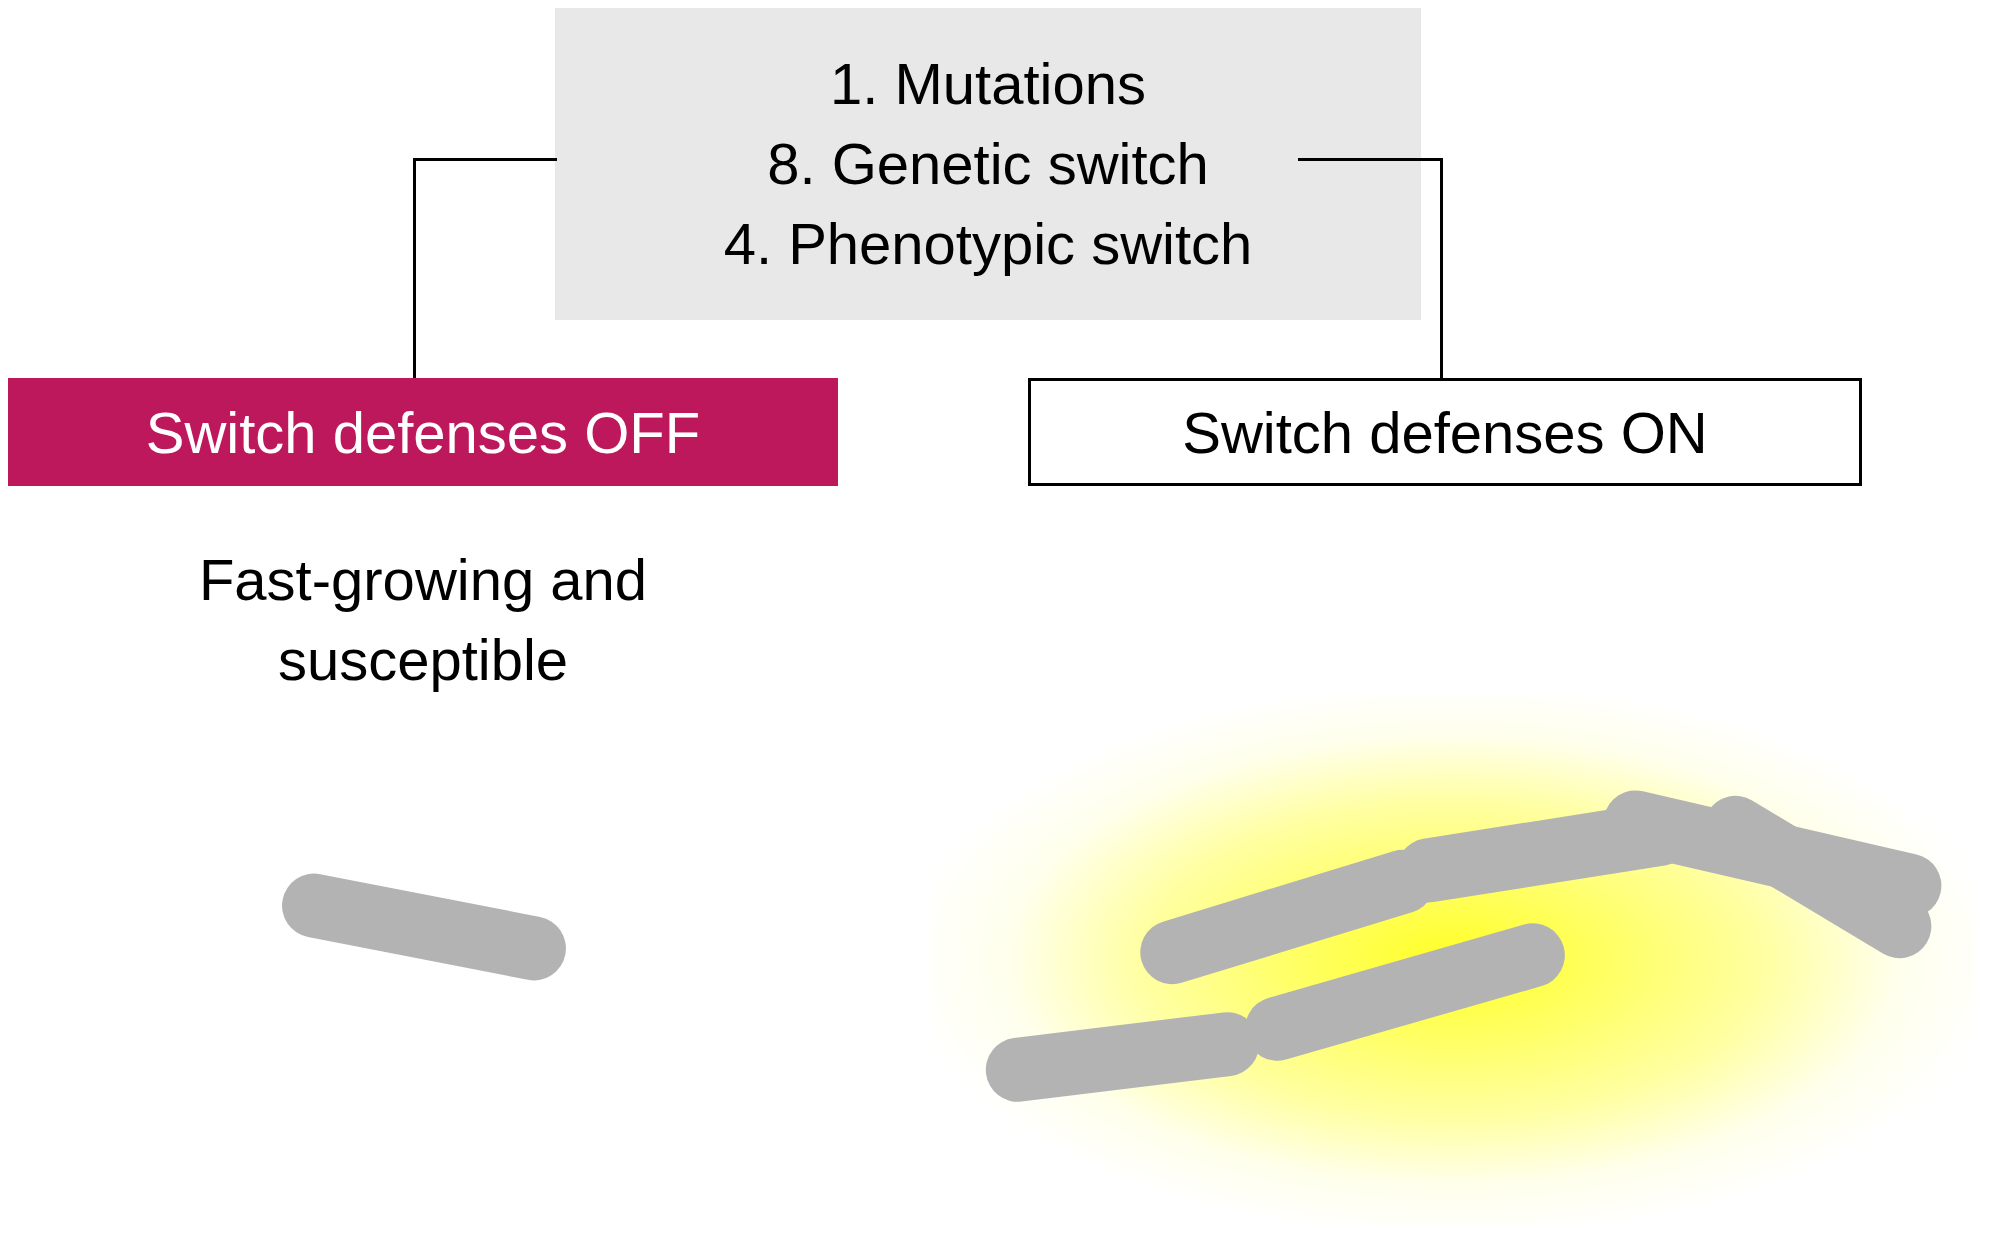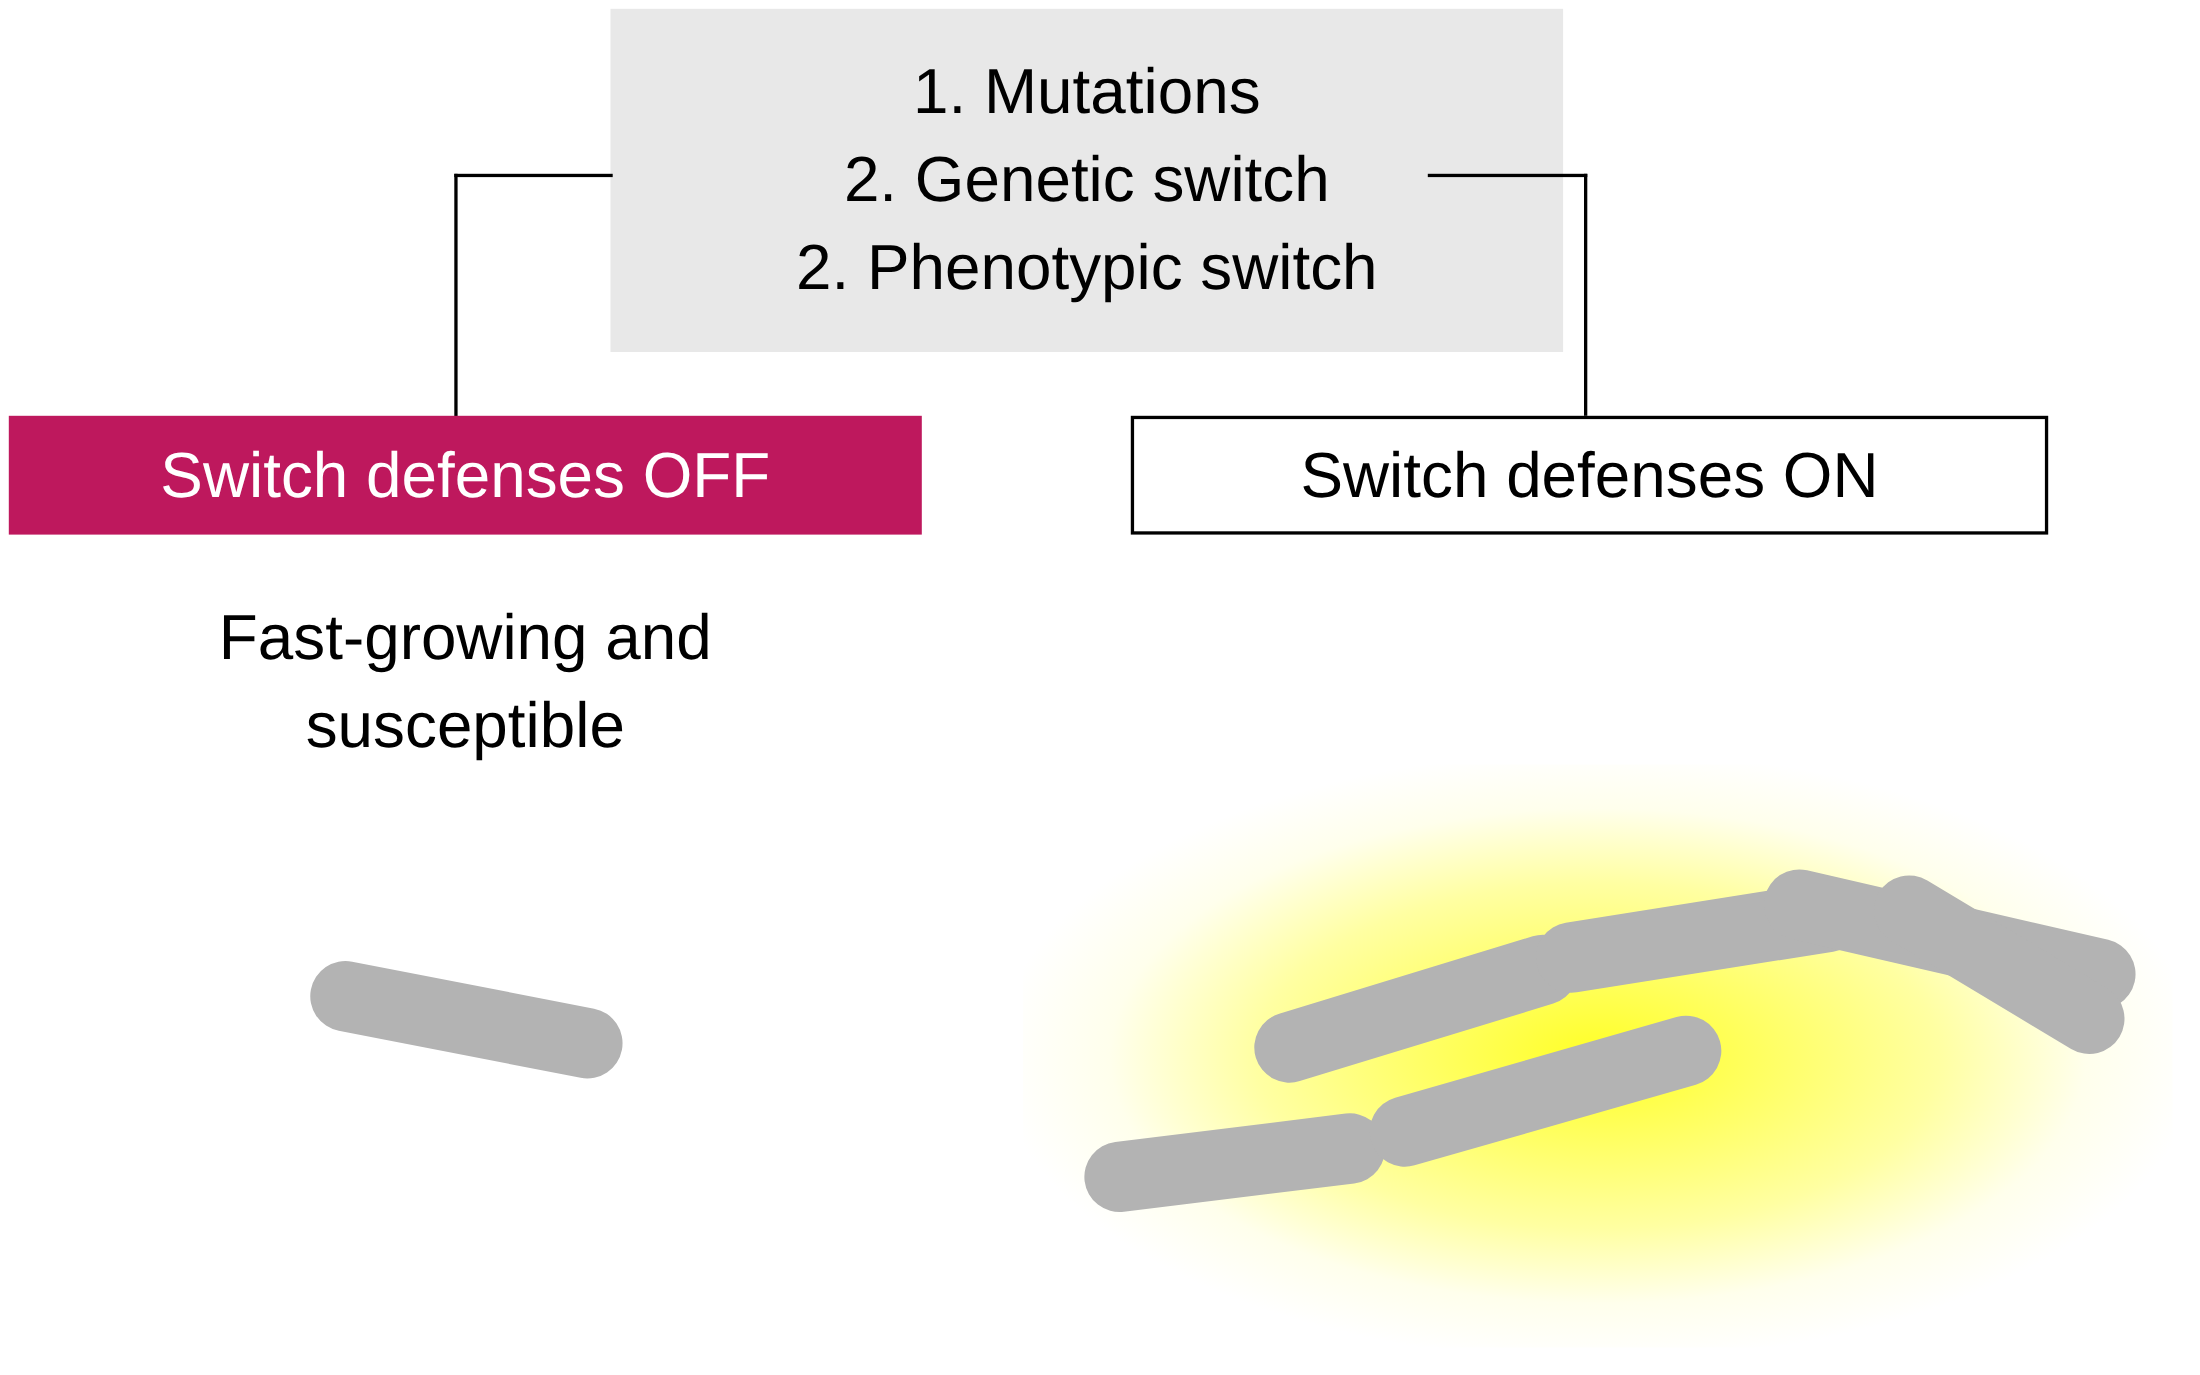"2. Genetic switch" div { text: 2 -> 8 }
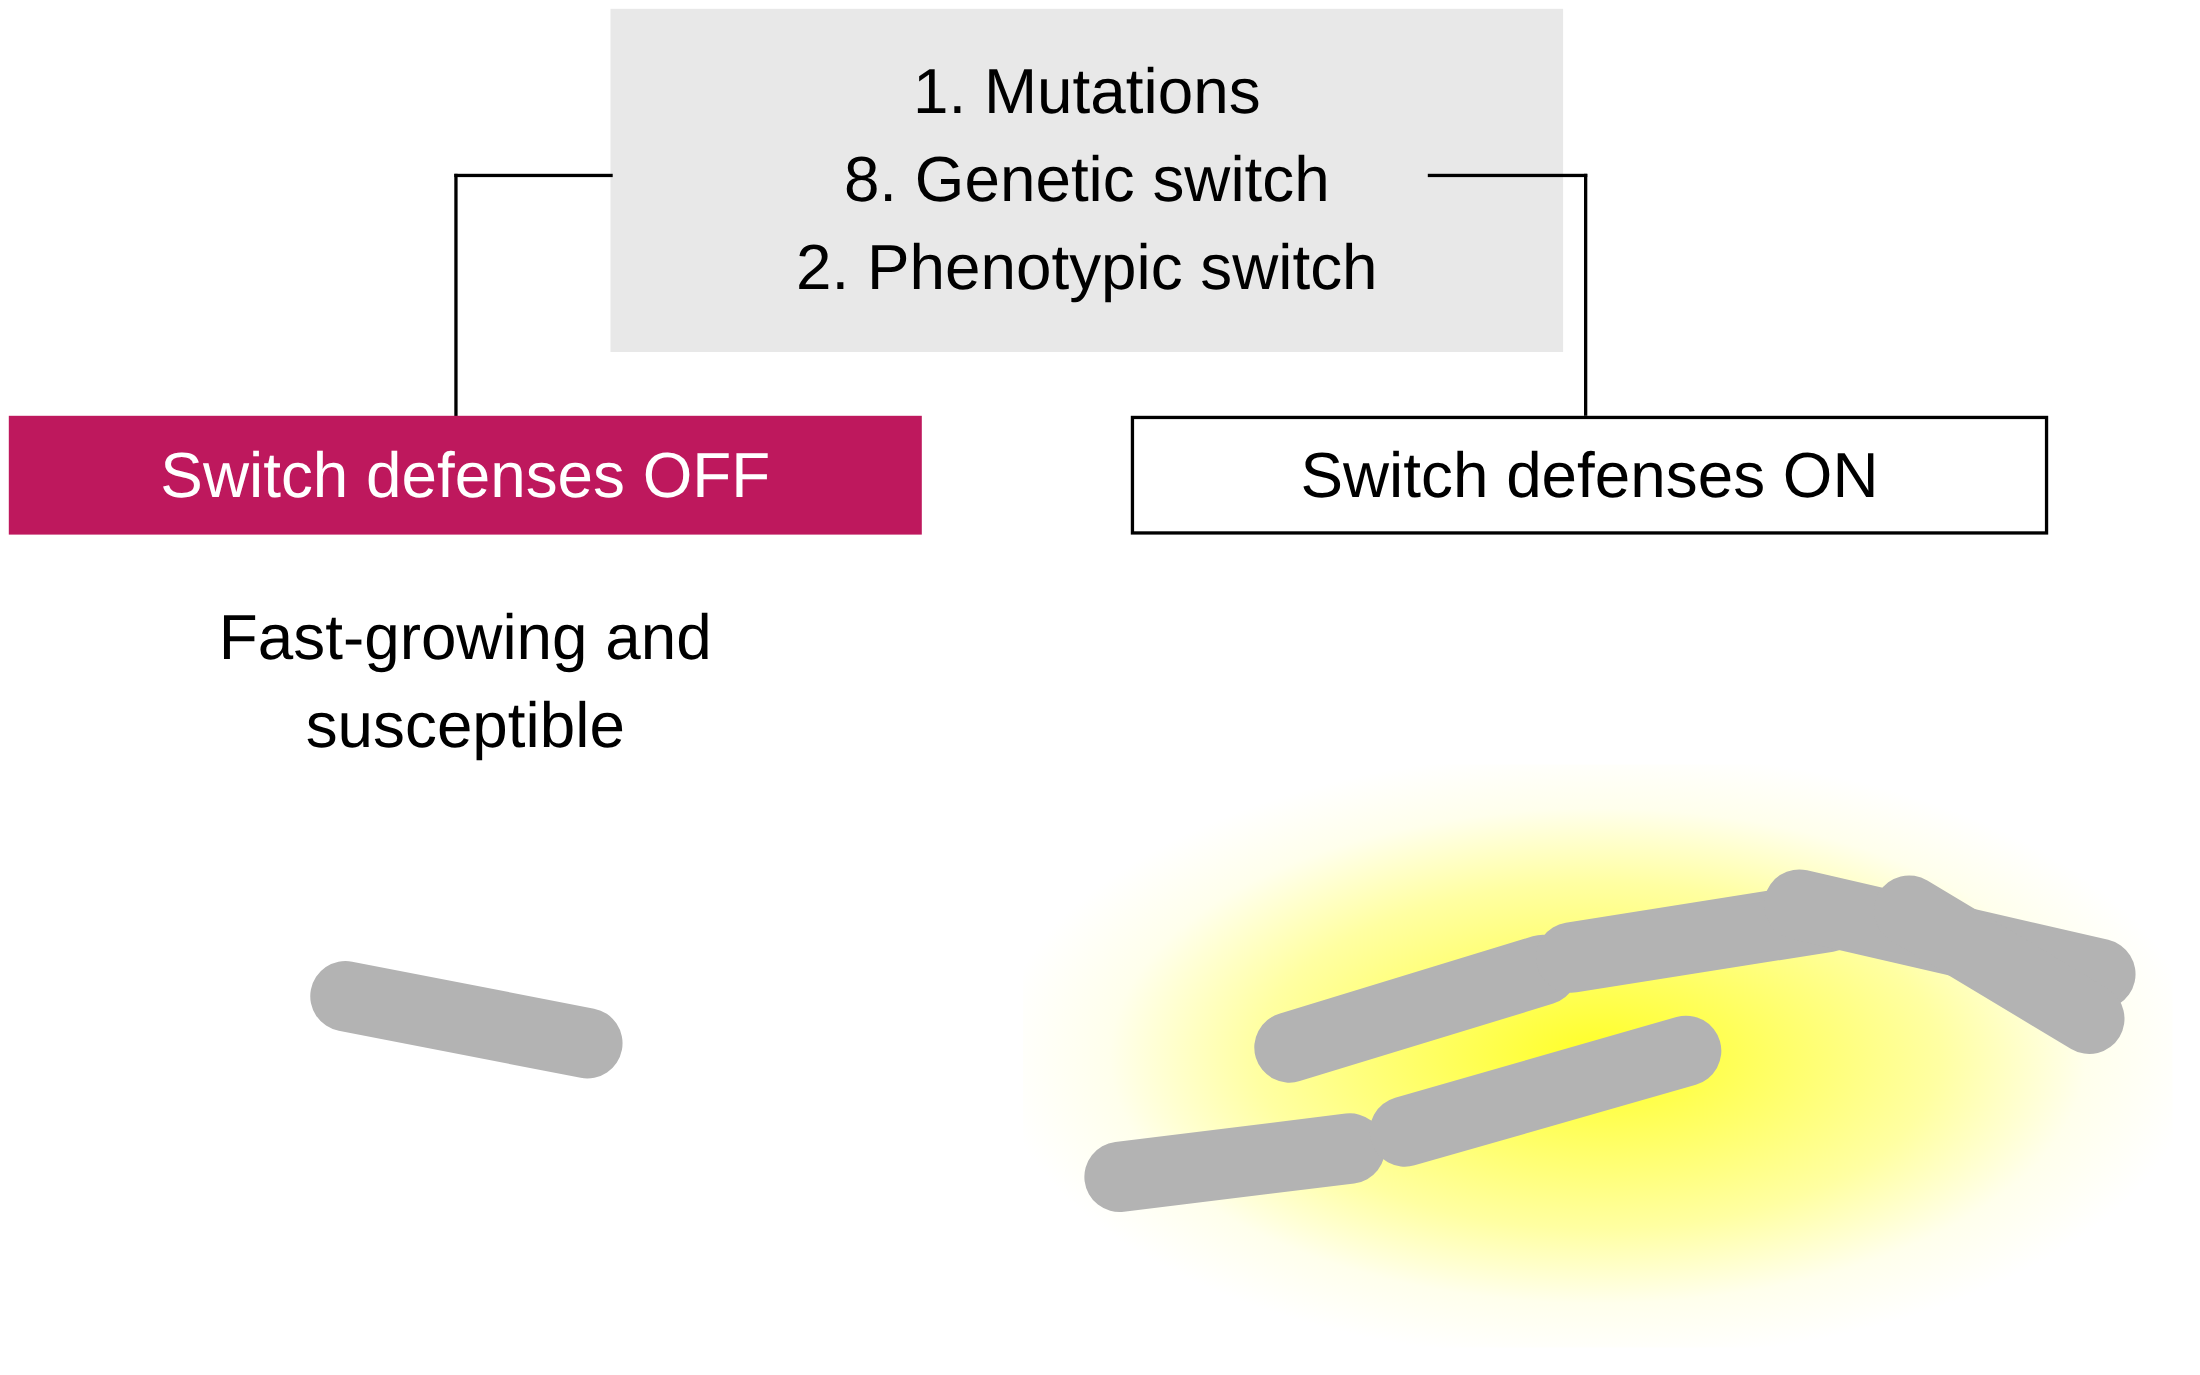"2. Phenotypic switch" div { text: 2 -> 4 }
